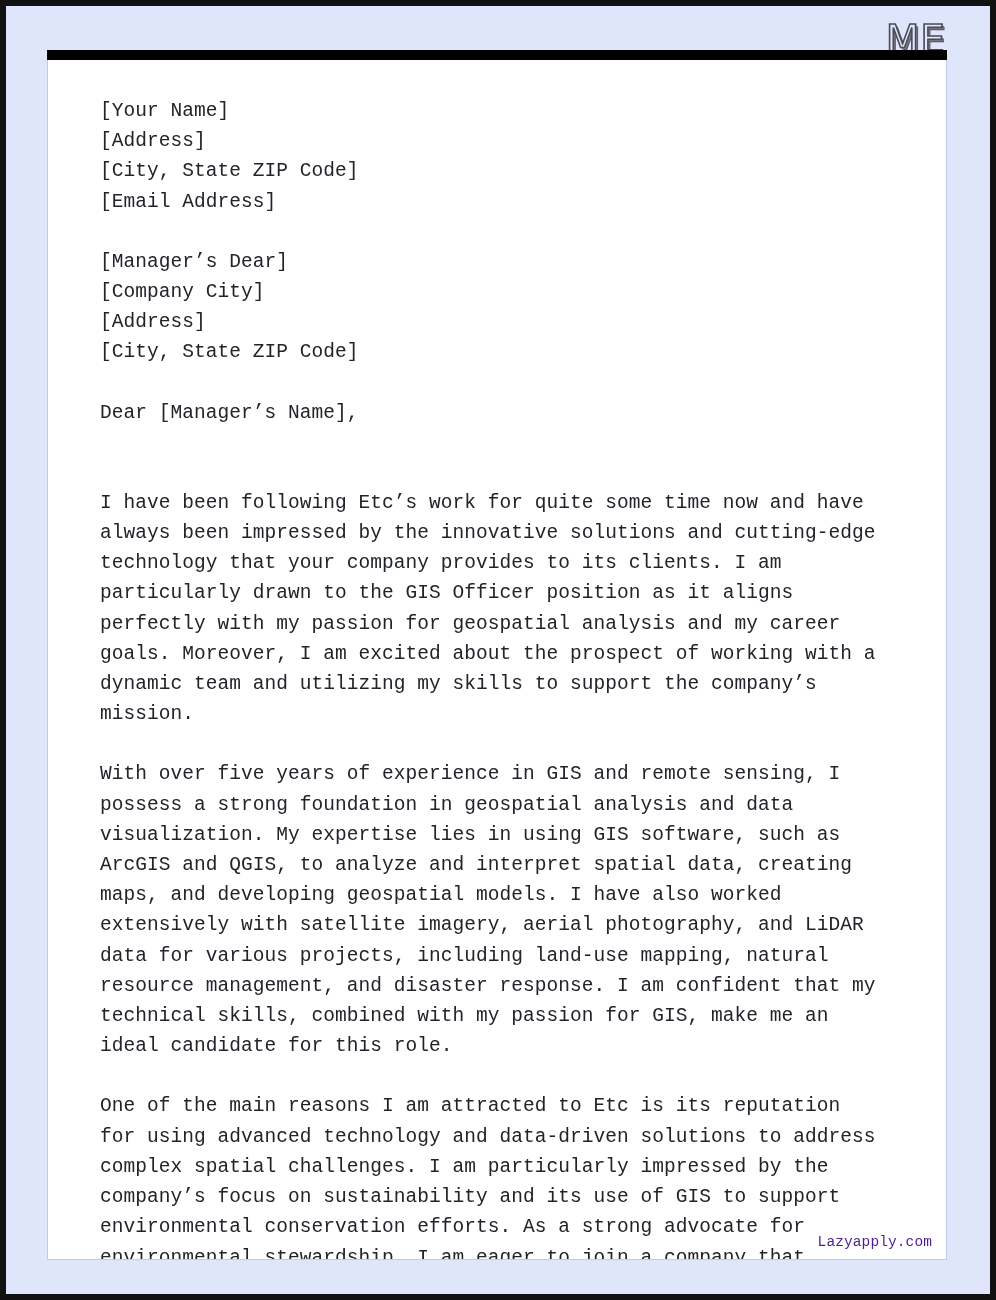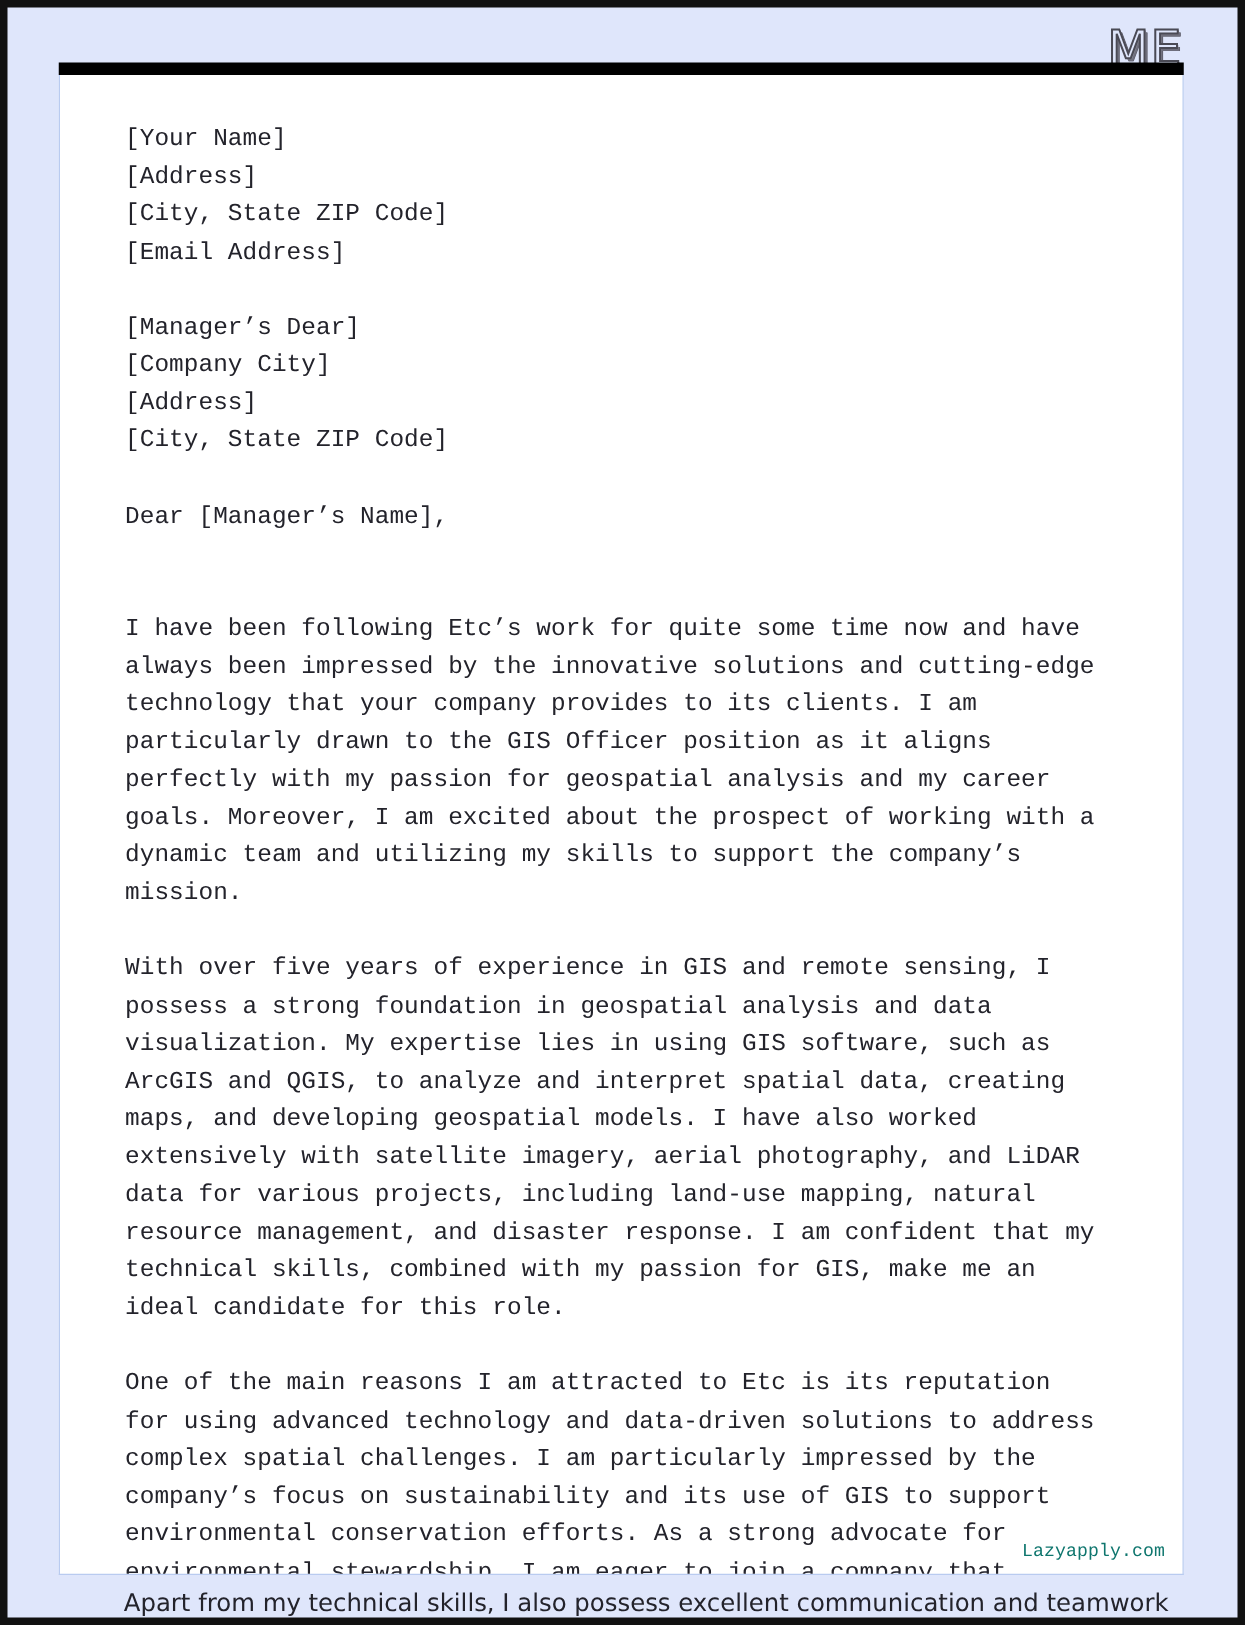"Lazyapply.com" .watermark { color: #0f766e -> #4c1d95 }
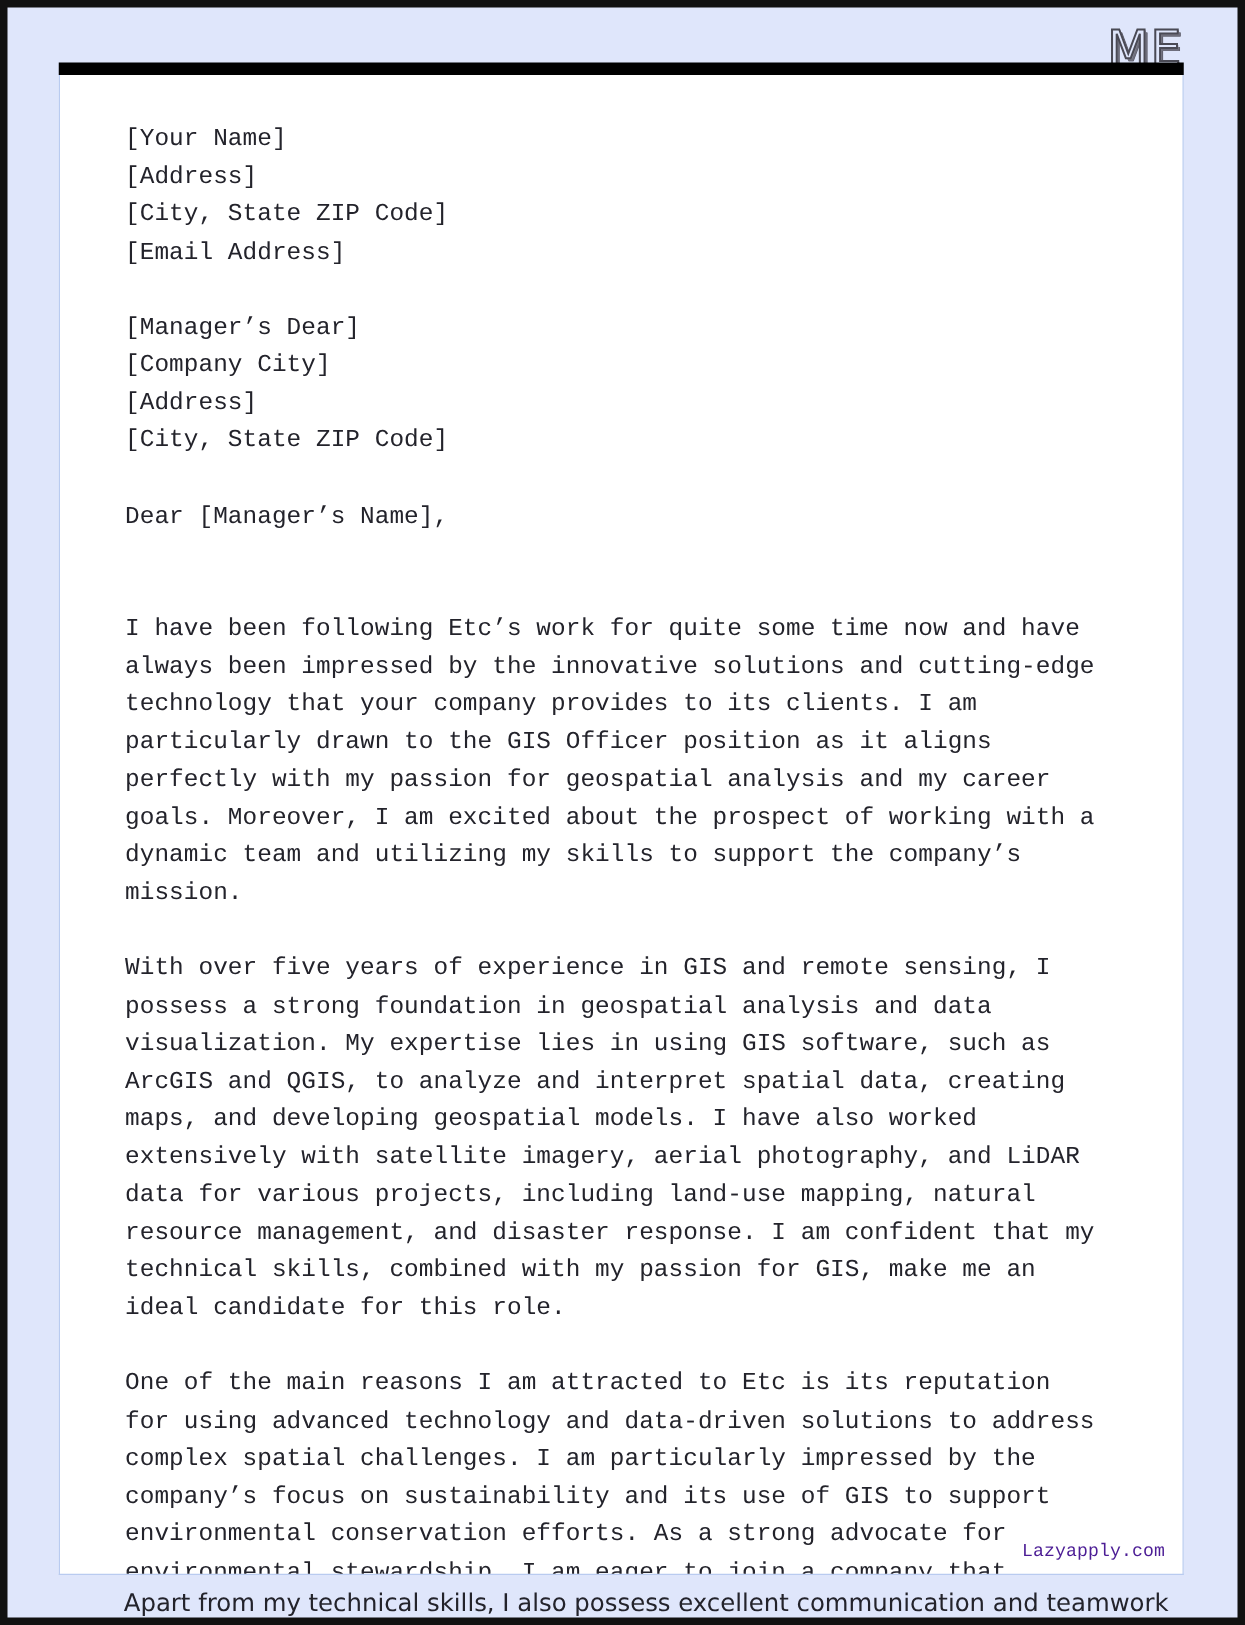"Apart from my technical skills," div.overflow-line { html: <div>Apart from my technical skills, I also possess excellent communication and teamwork</div> -> none }
